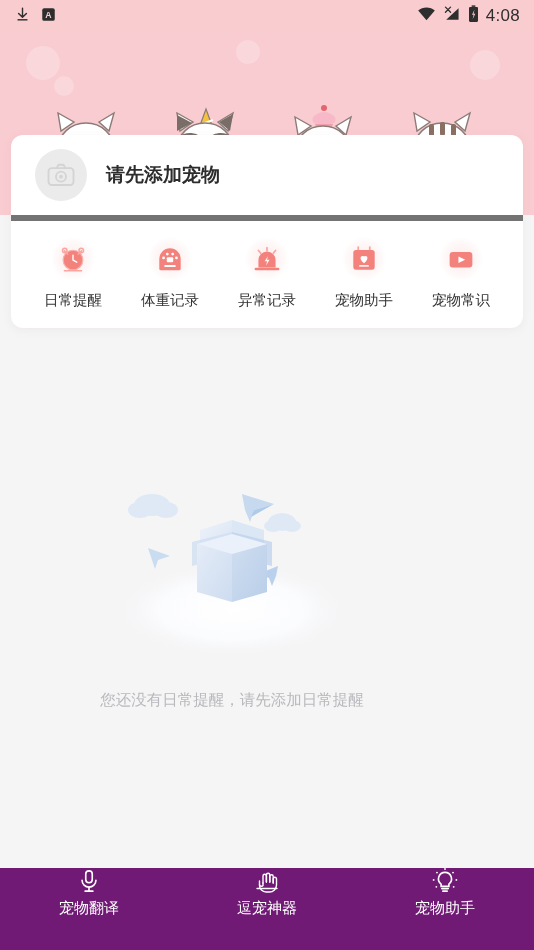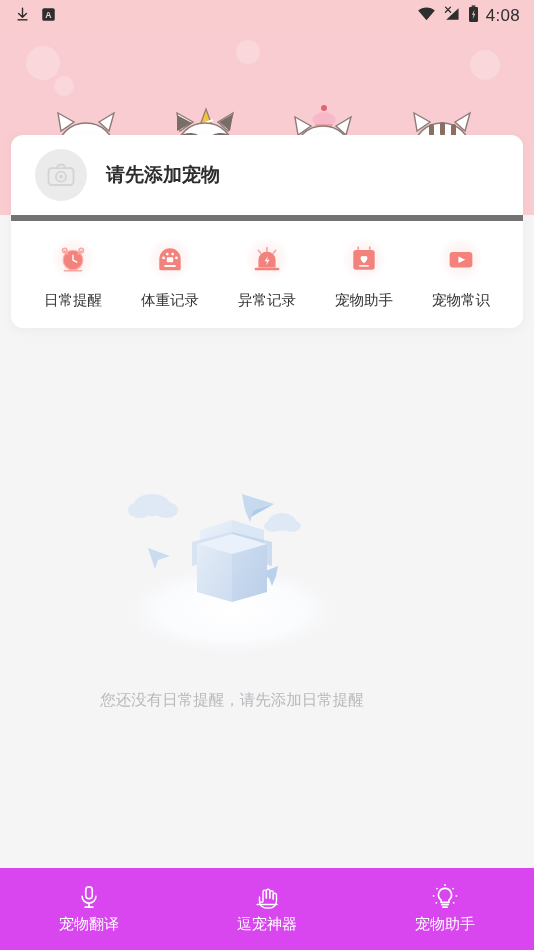"宠物翻译" .bottomnav { align-items: center -> flex-start; background: #d946ef -> #701a75 }
